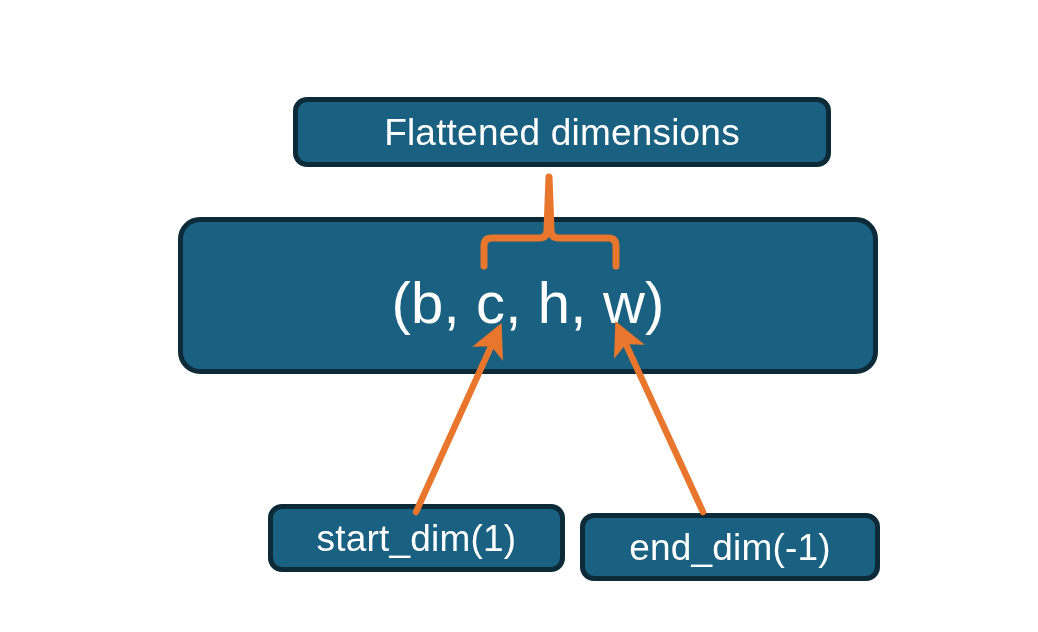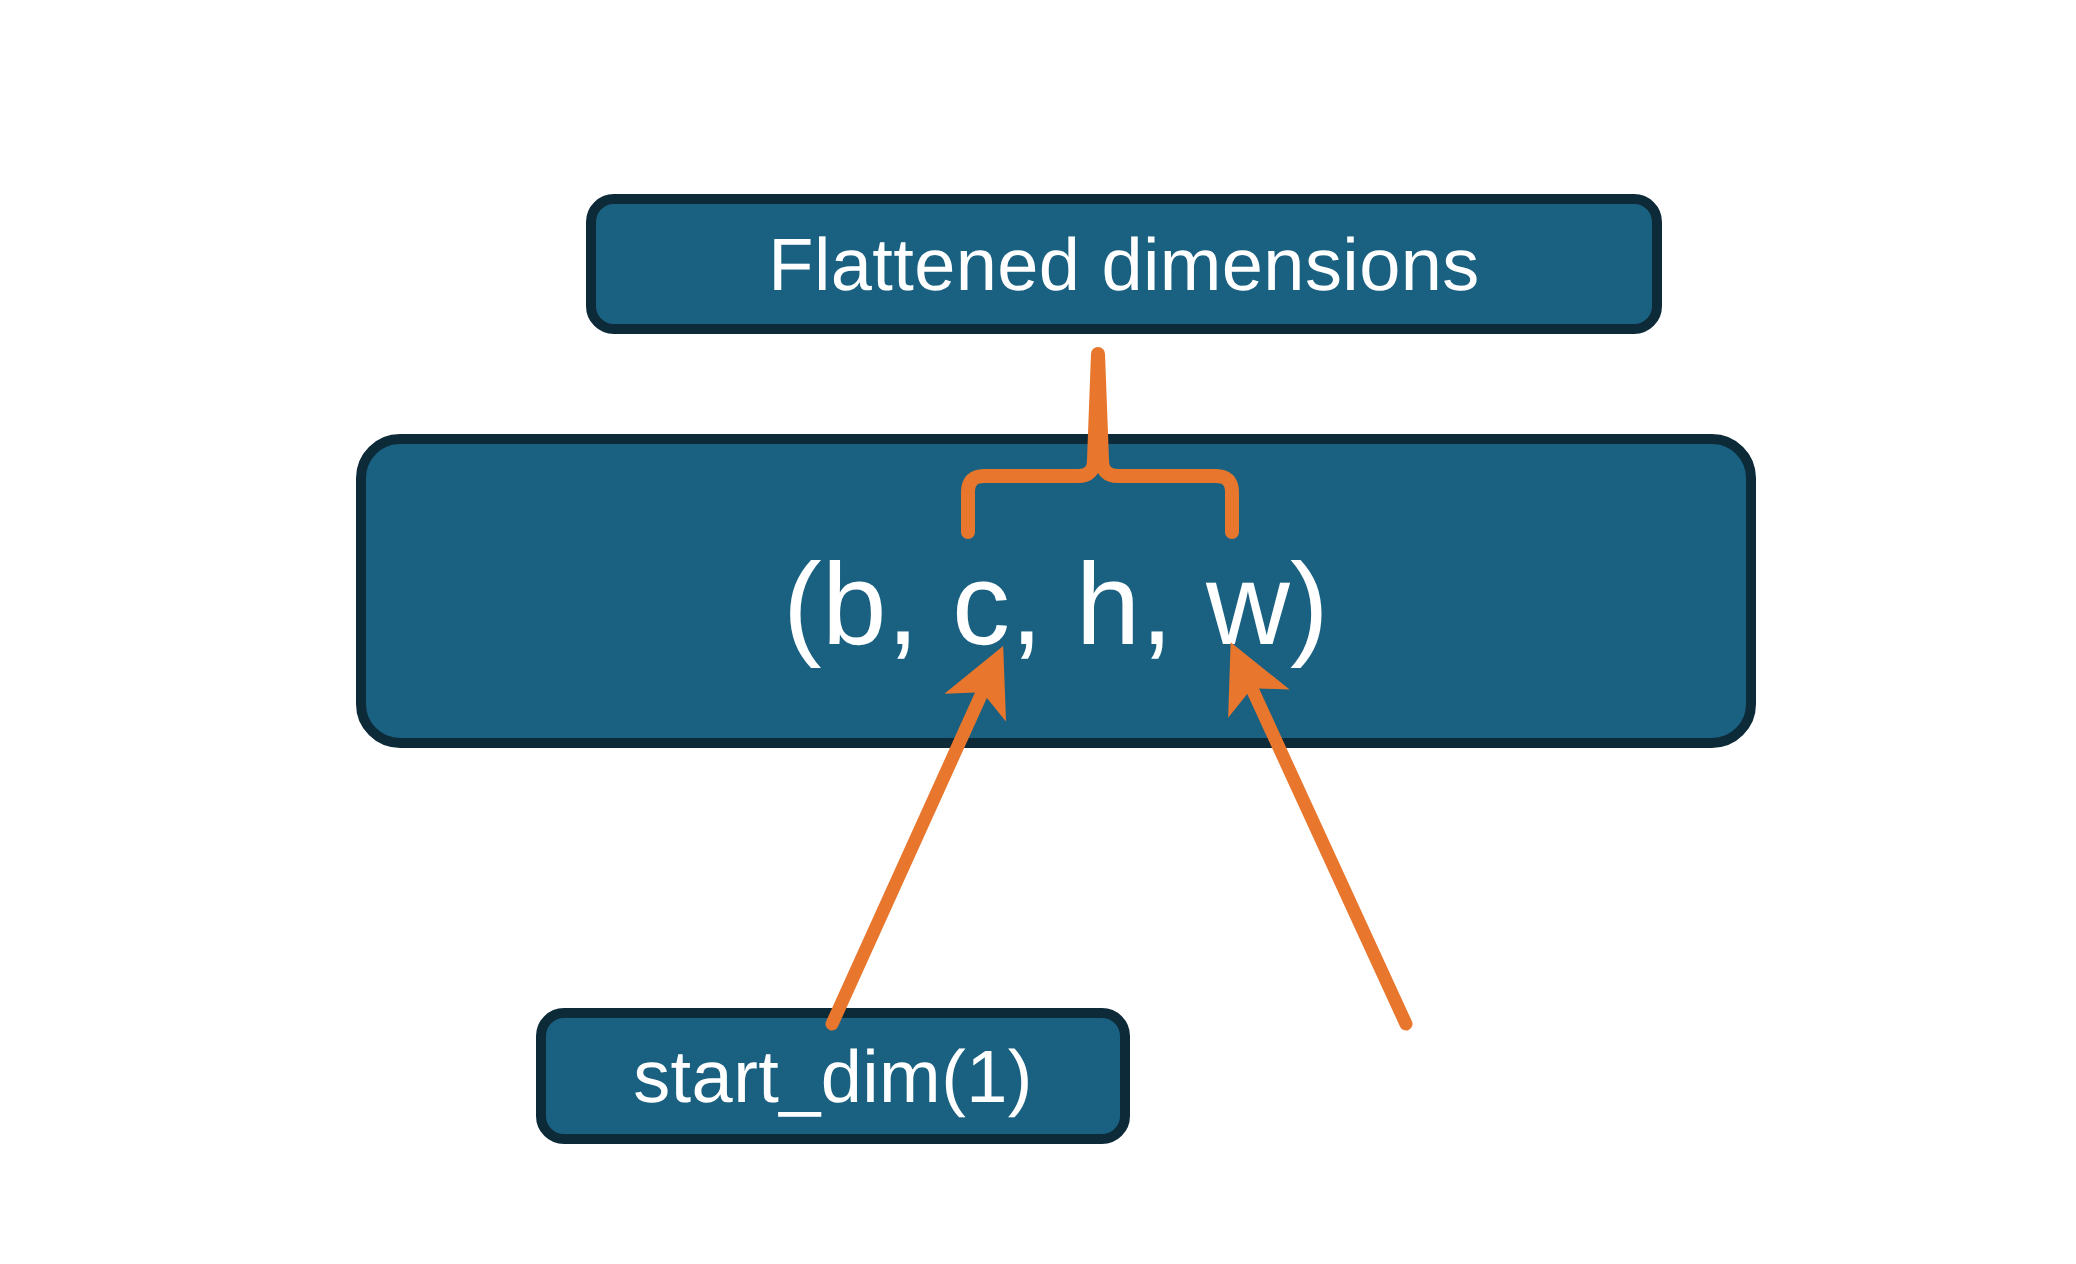"end_dim(-1)" div.node { html: none -> <div> <span>end_dim(-1)</span> </div> }
